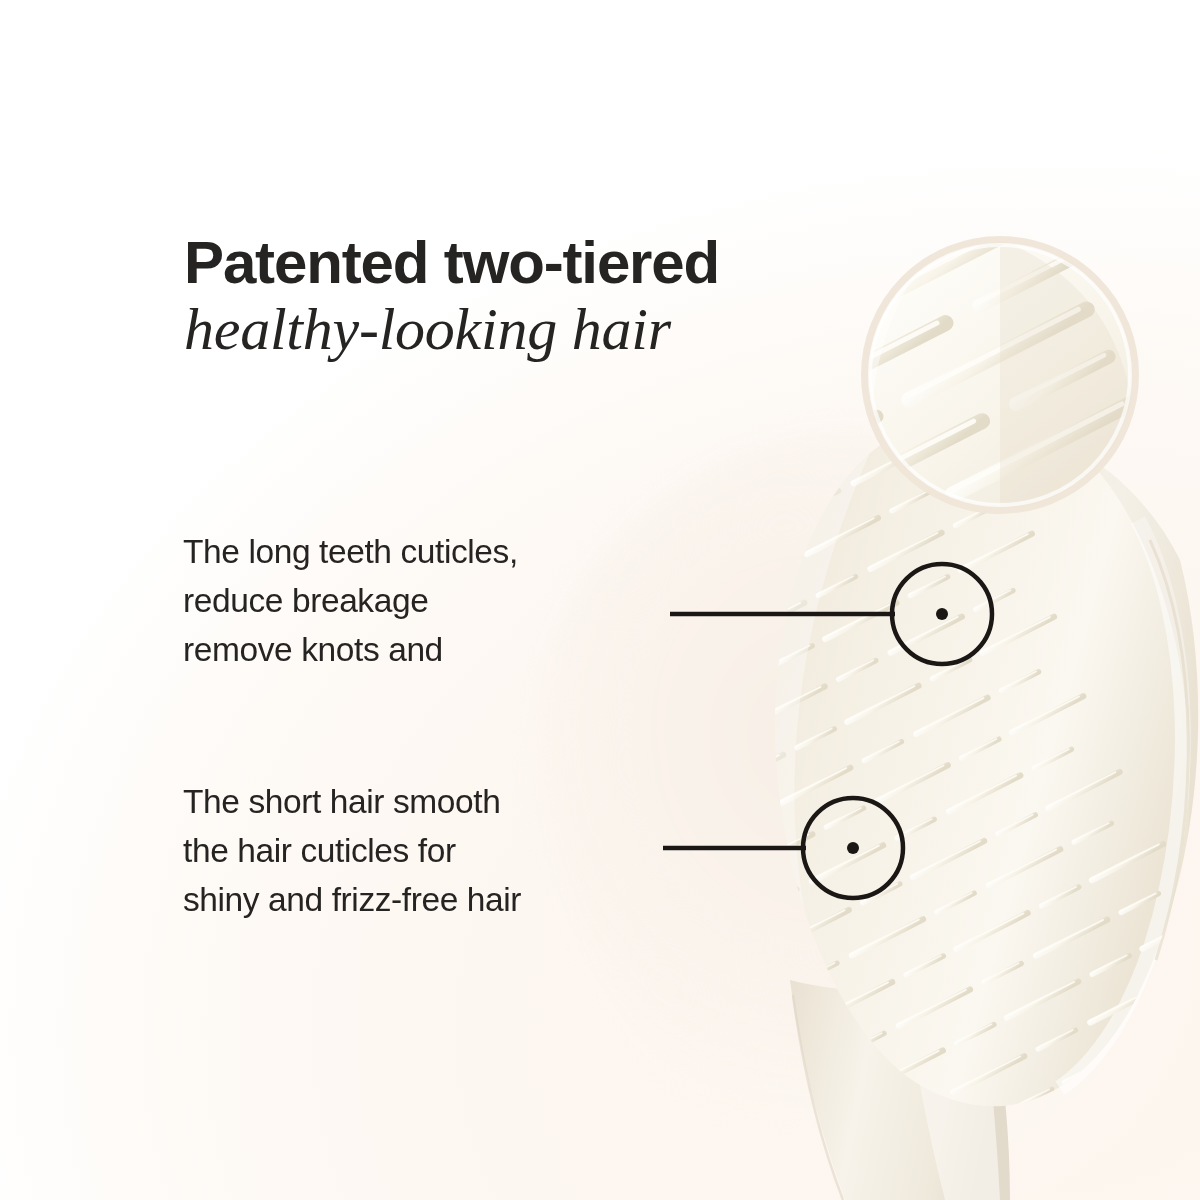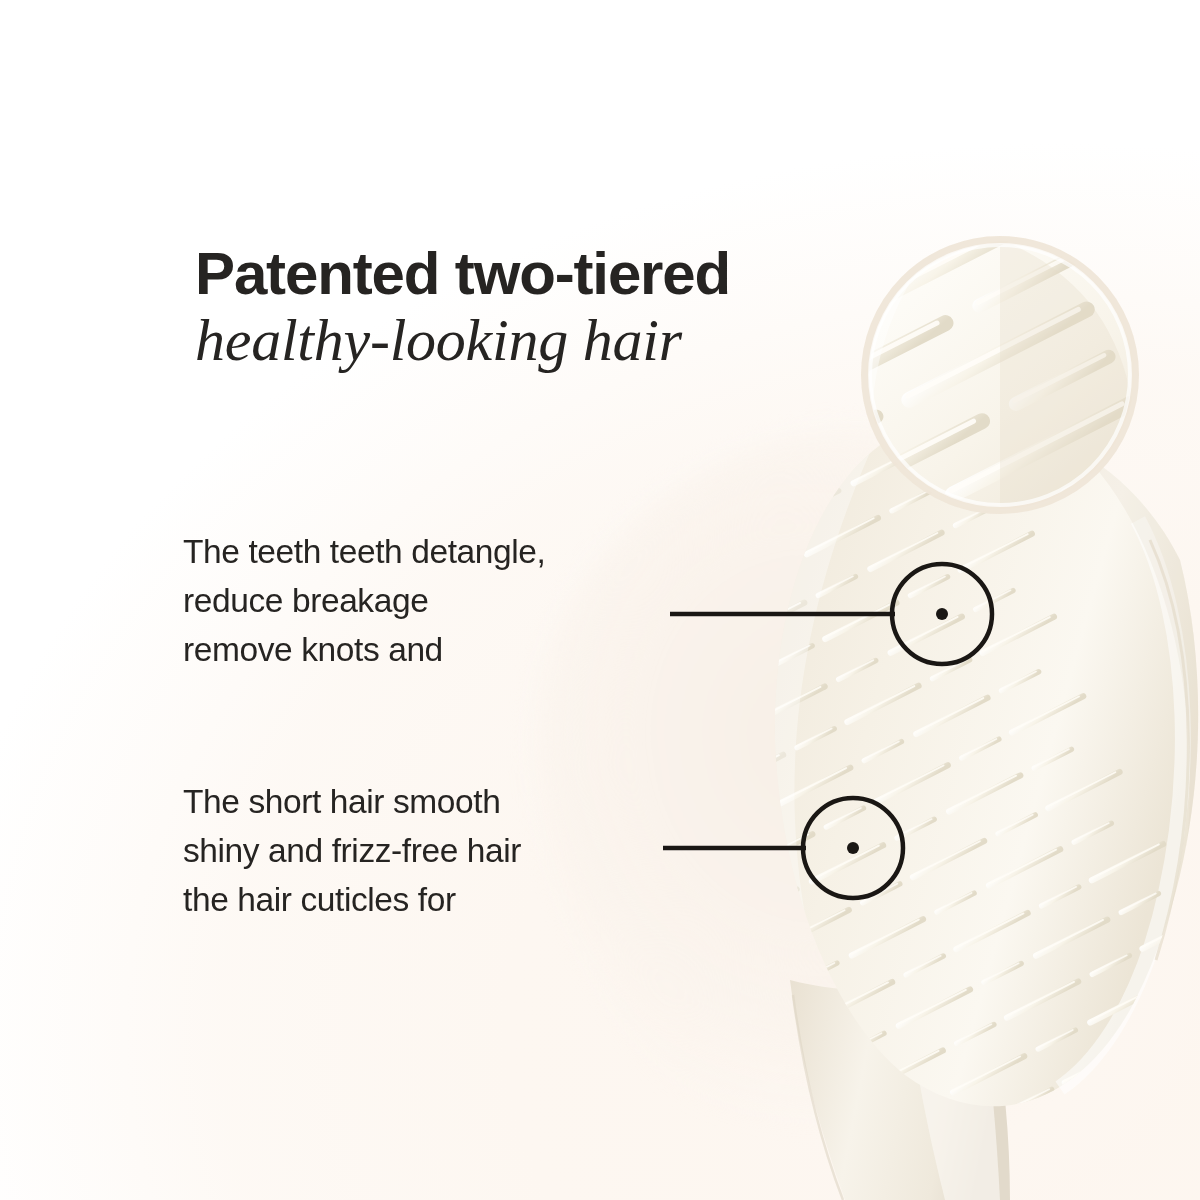"Patented two-tiered" .headline { margin: 12px -> 1px }
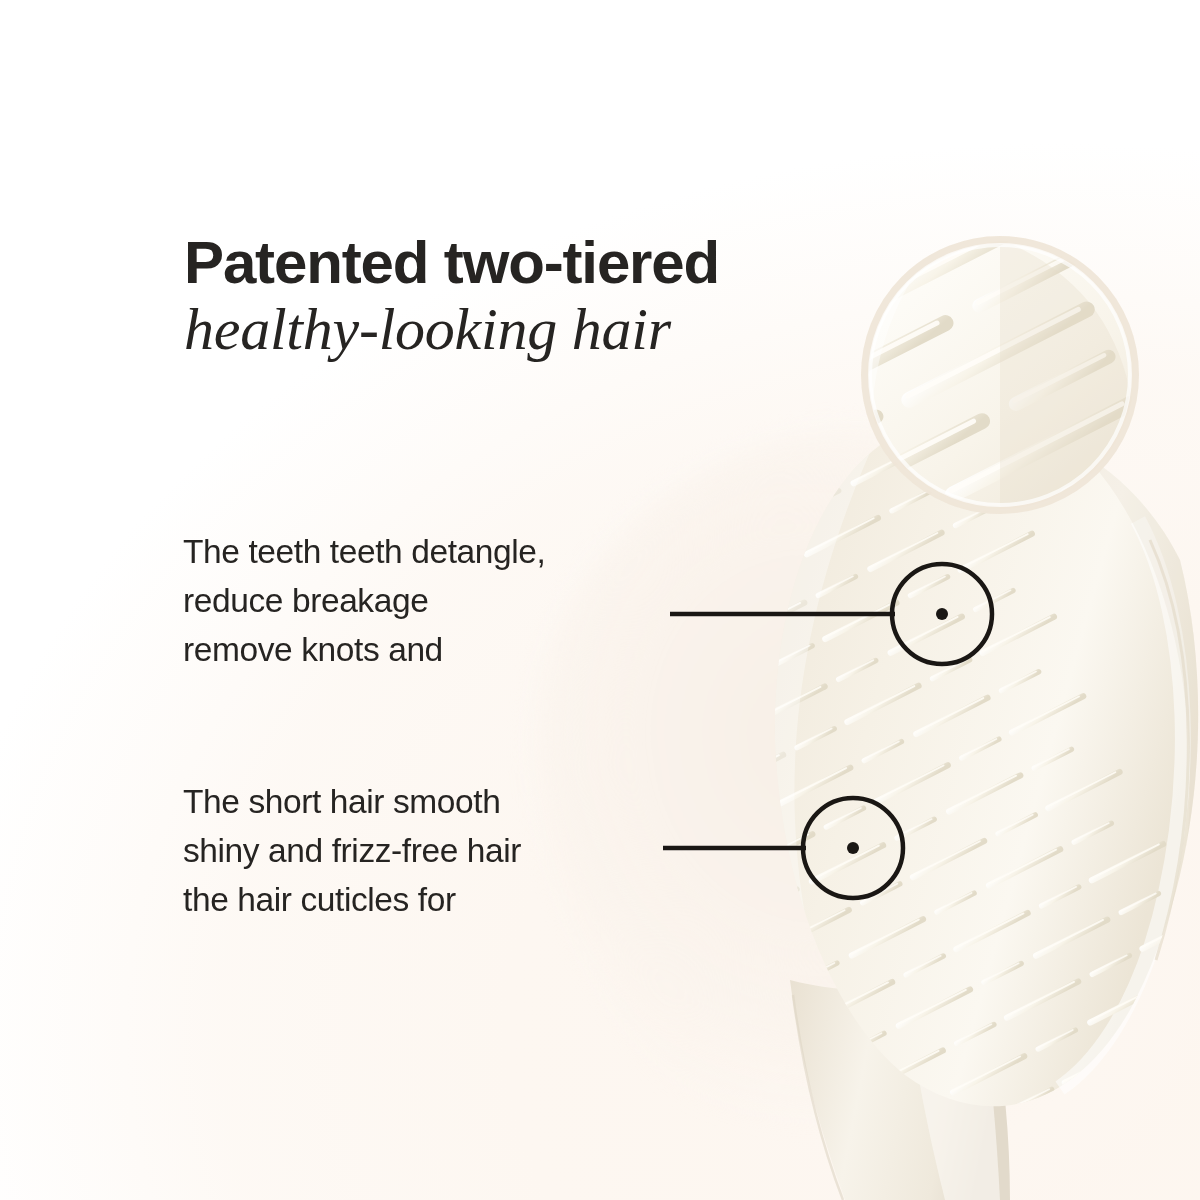"The teeth teeth detangle," span.f-line { text: teeth teeth detangle -> long teeth cuticles }
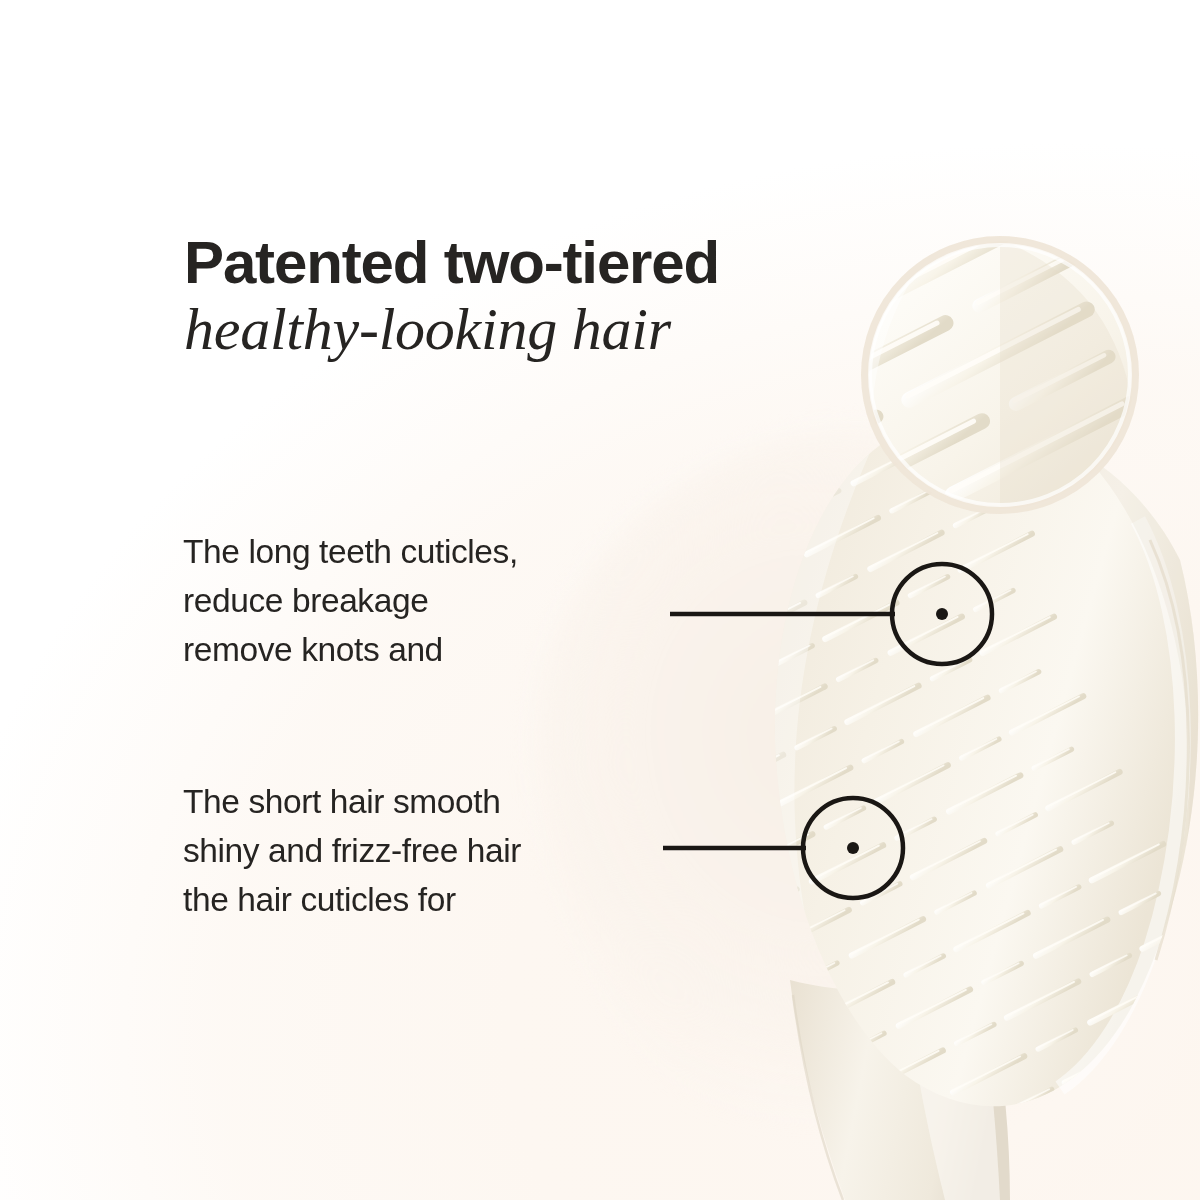"shiny and frizz-free hair" span.f-line { order: before "the hair cuticles for" -> after "the hair cuticles for" }
